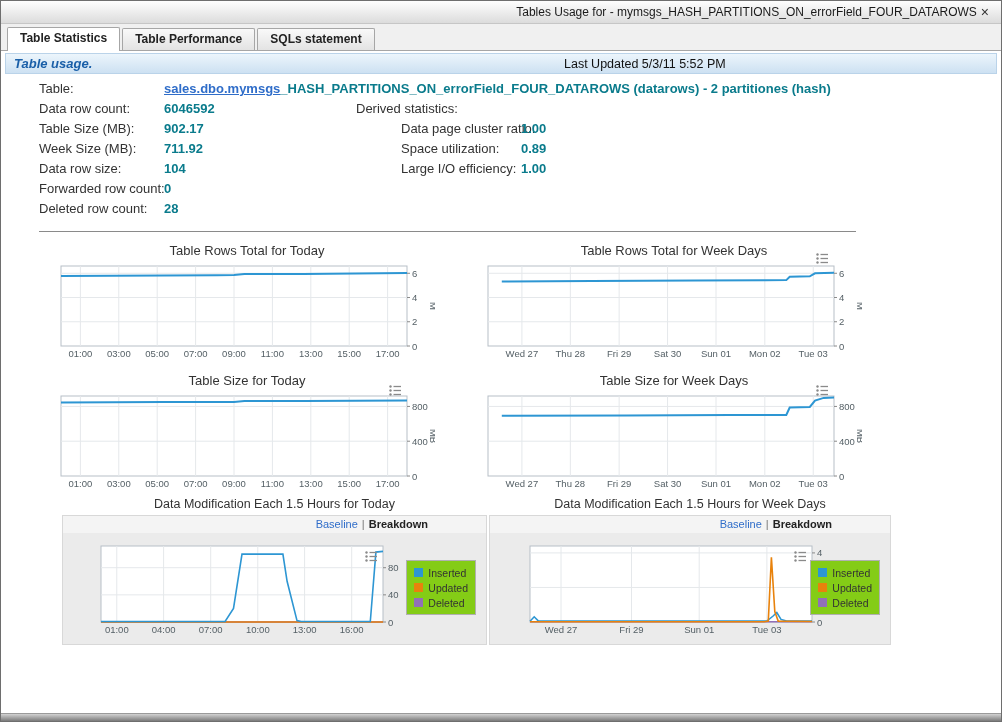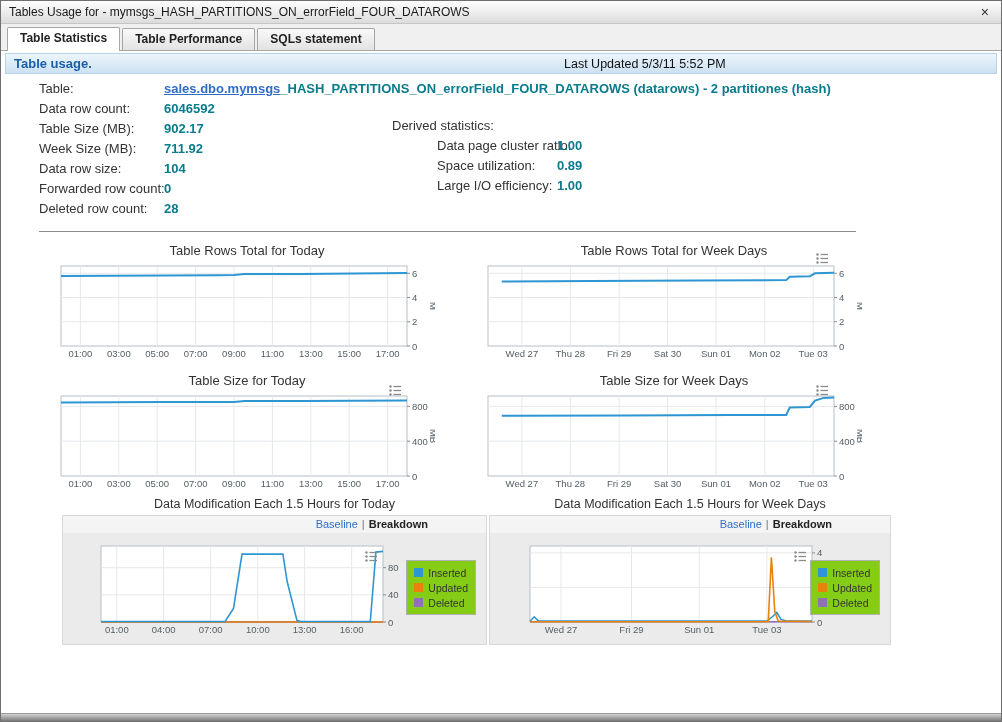"Tables Usage for -" .titlebar .title { text-align: none -> right }
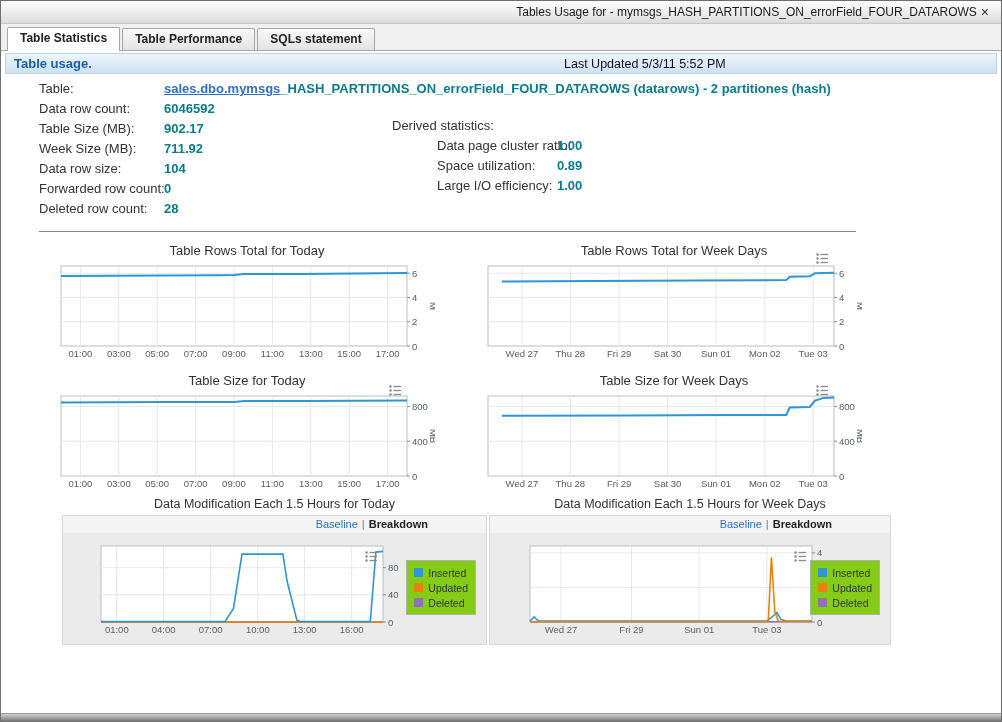"Table usage." .header-title { font-style: none -> italic }
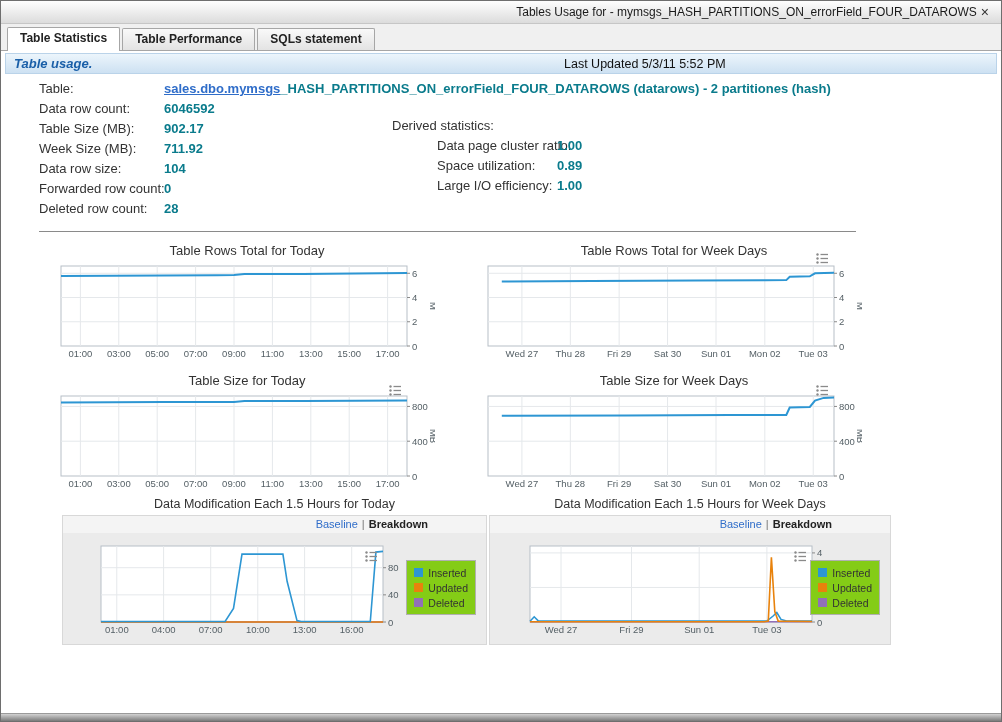"Derived statistics:" .info2 { margin-left: 36px -> none; top: 115px -> 98px }
